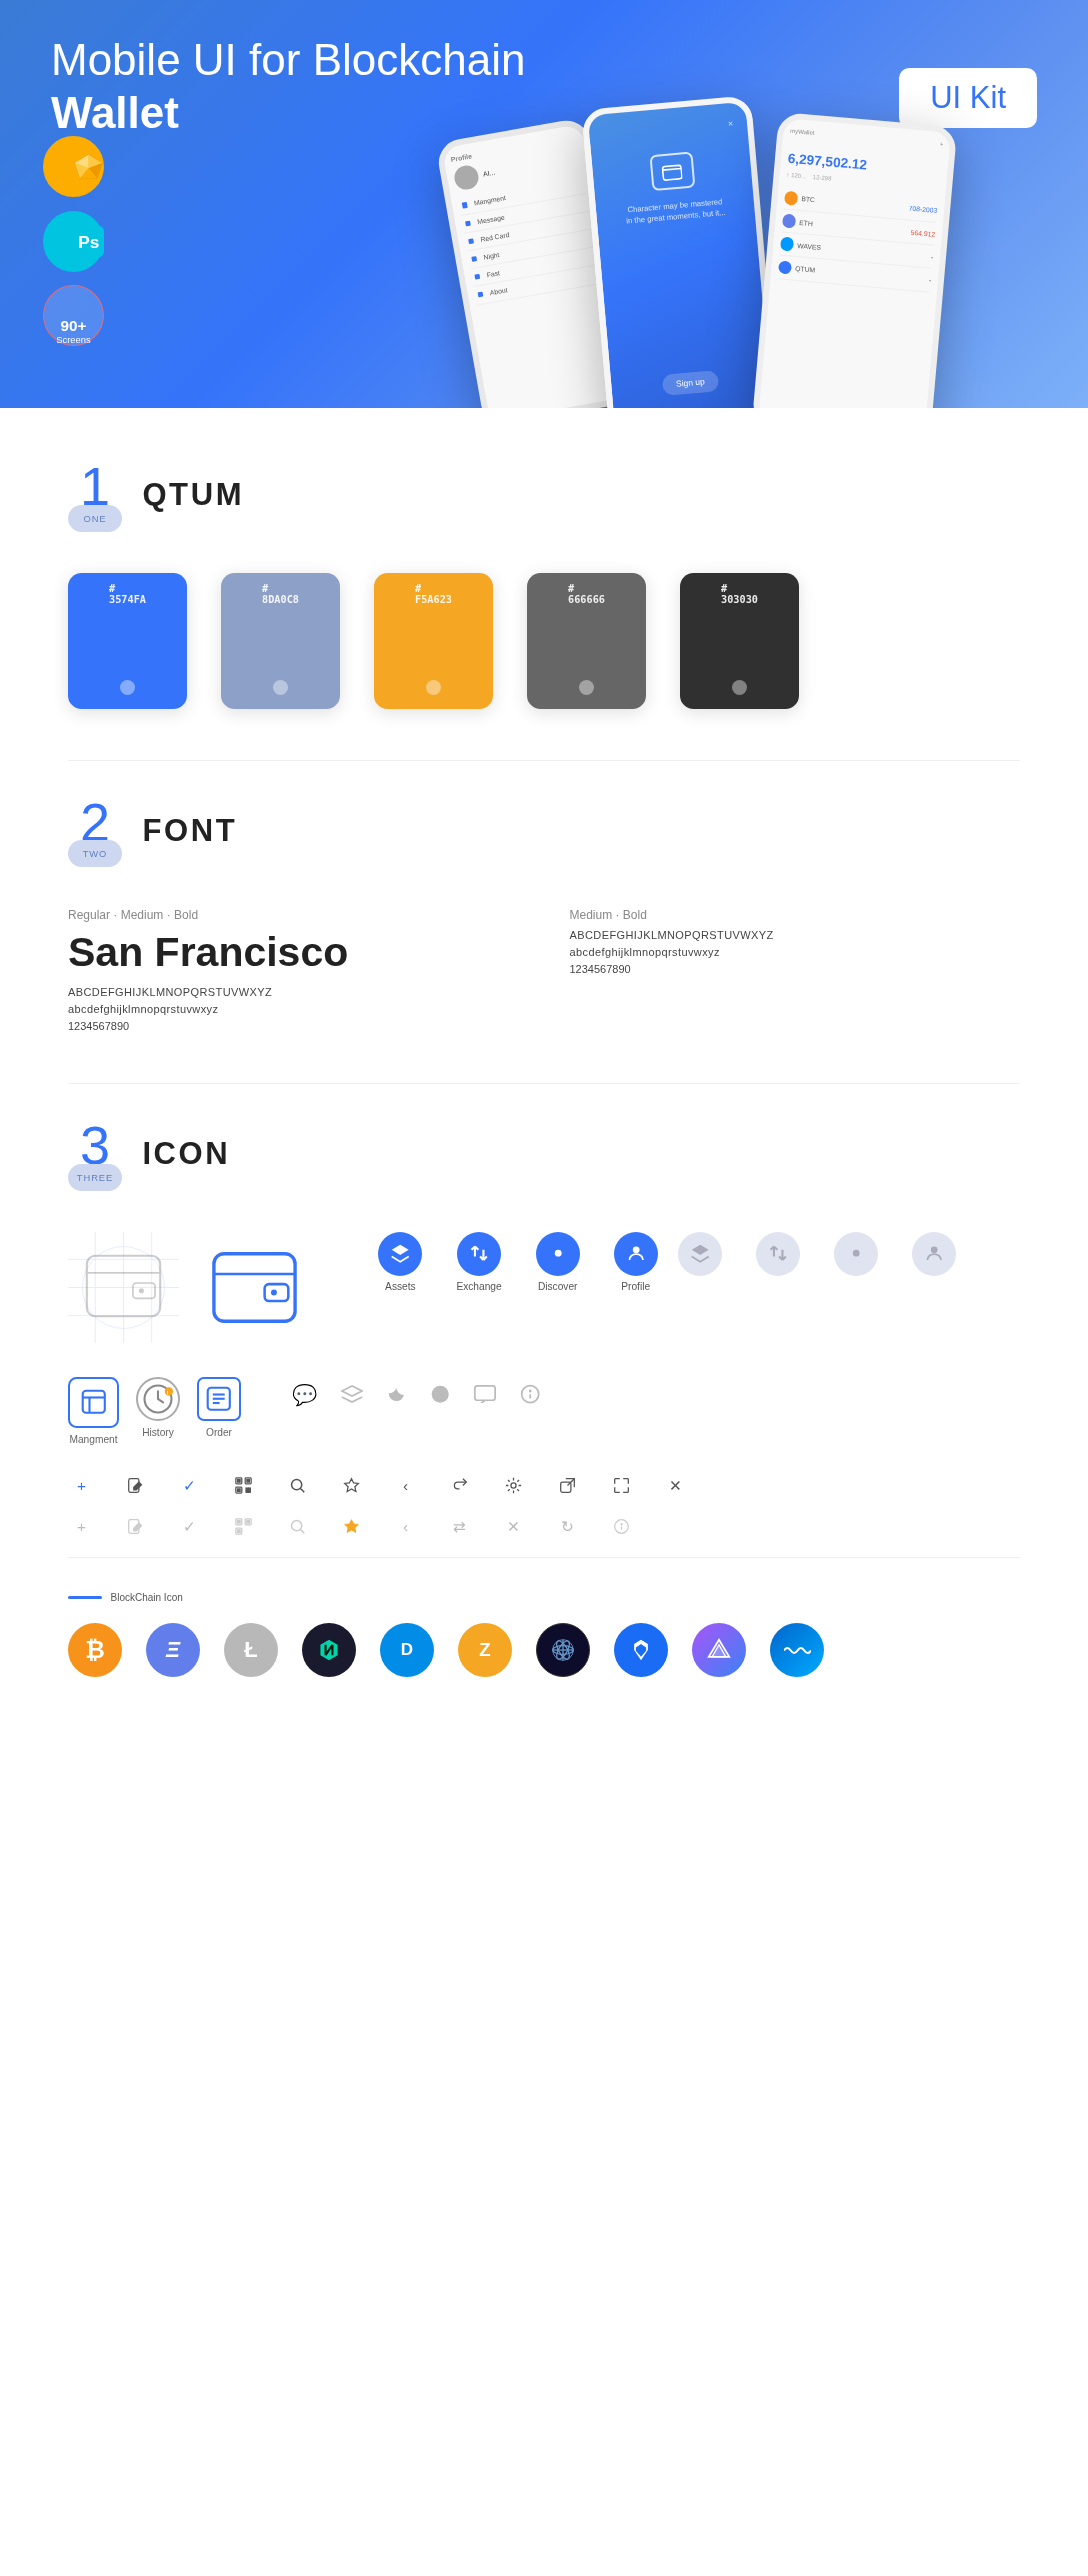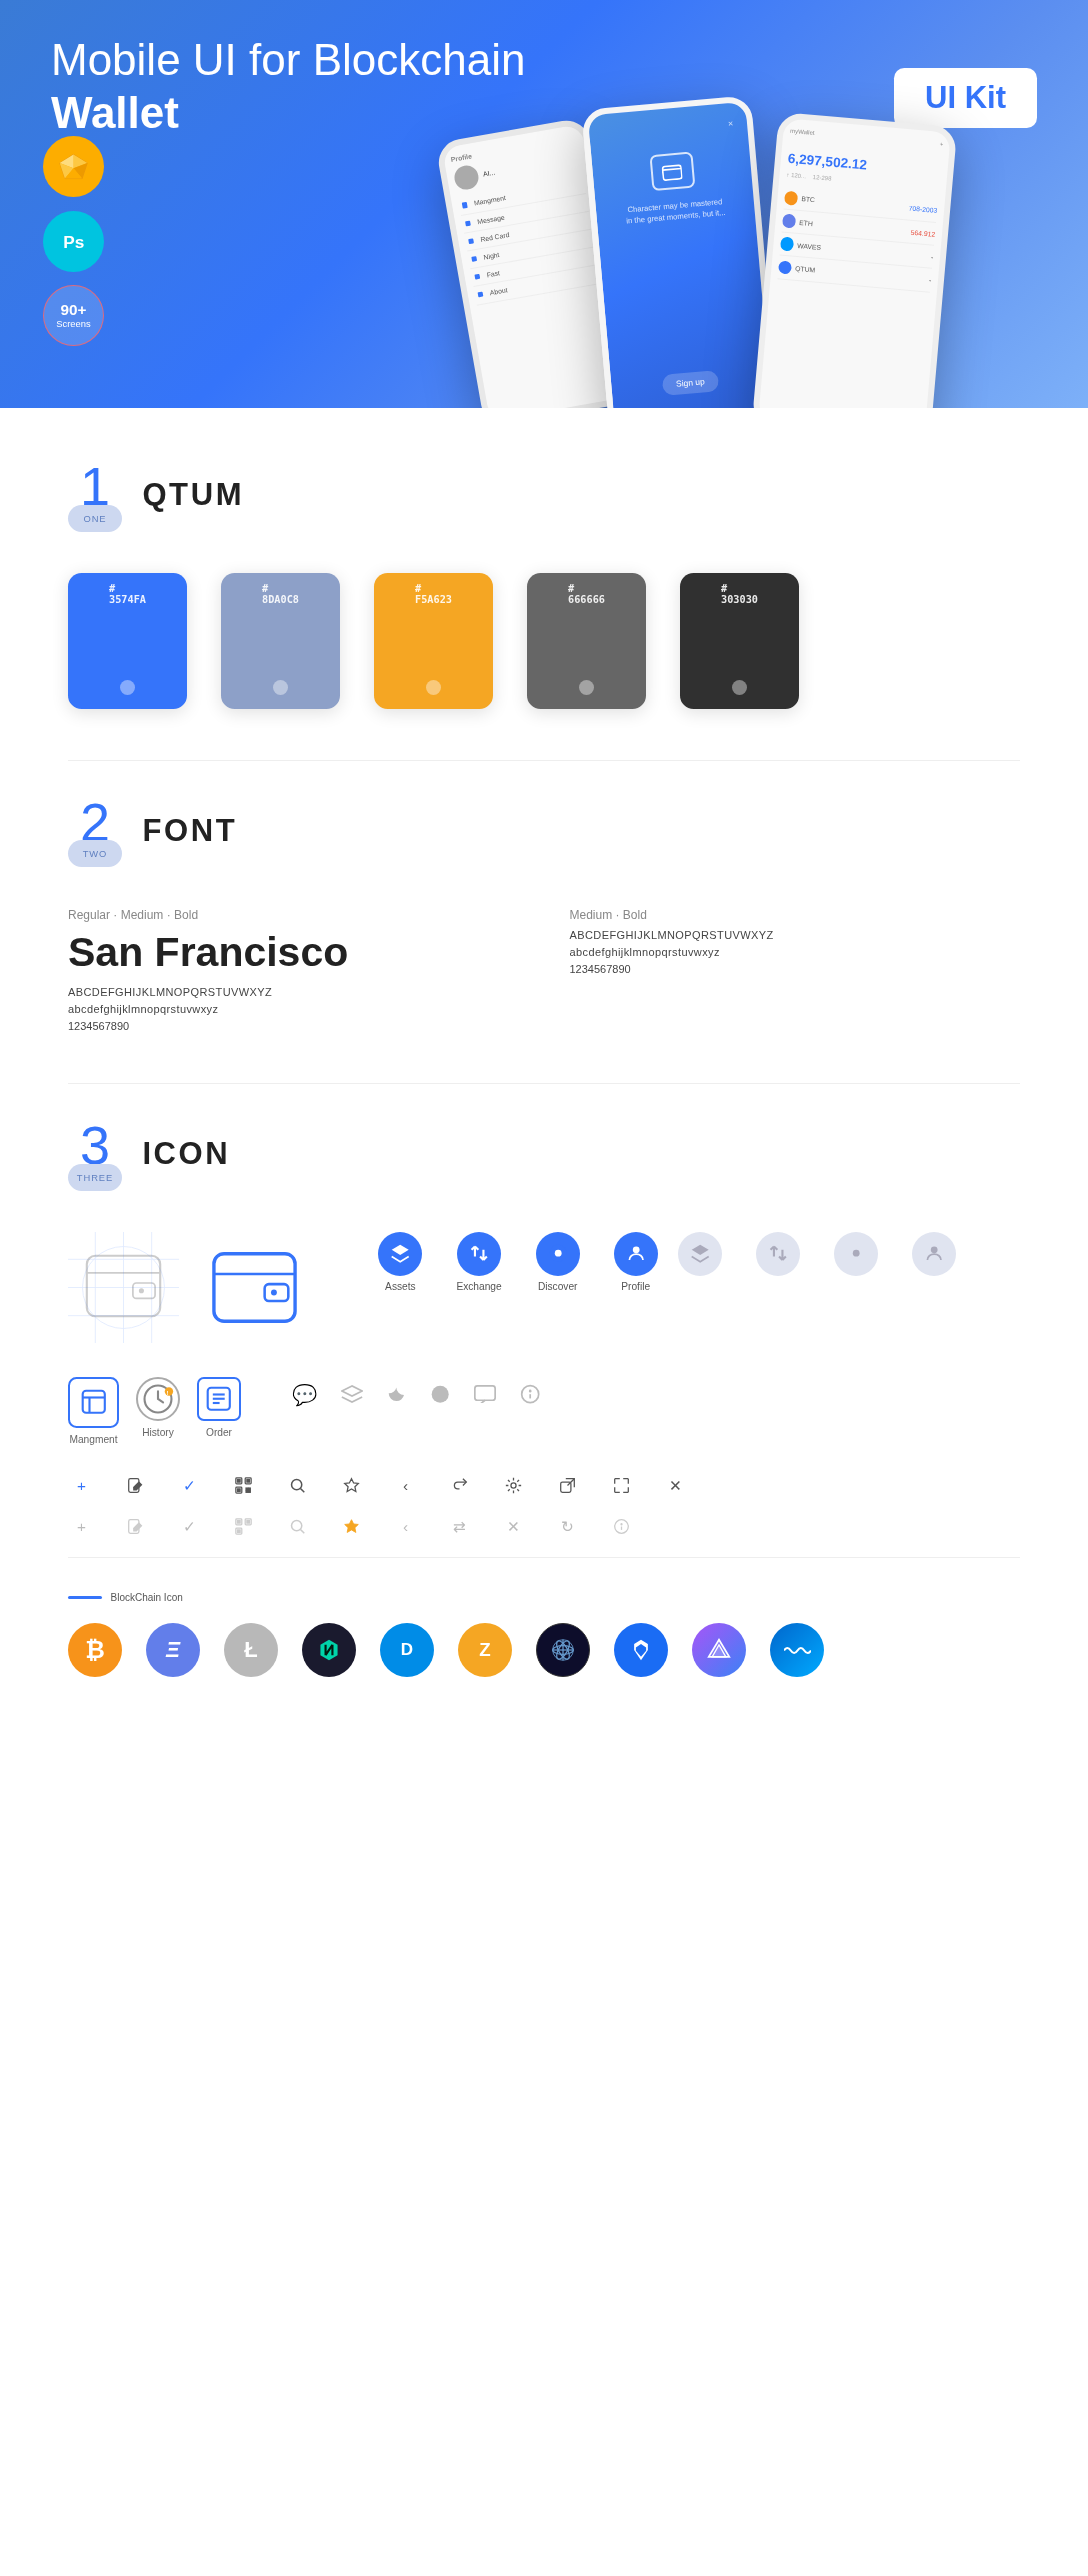"UI Kit" .ui-kit-badge { font-weight: 700 -> 400 }
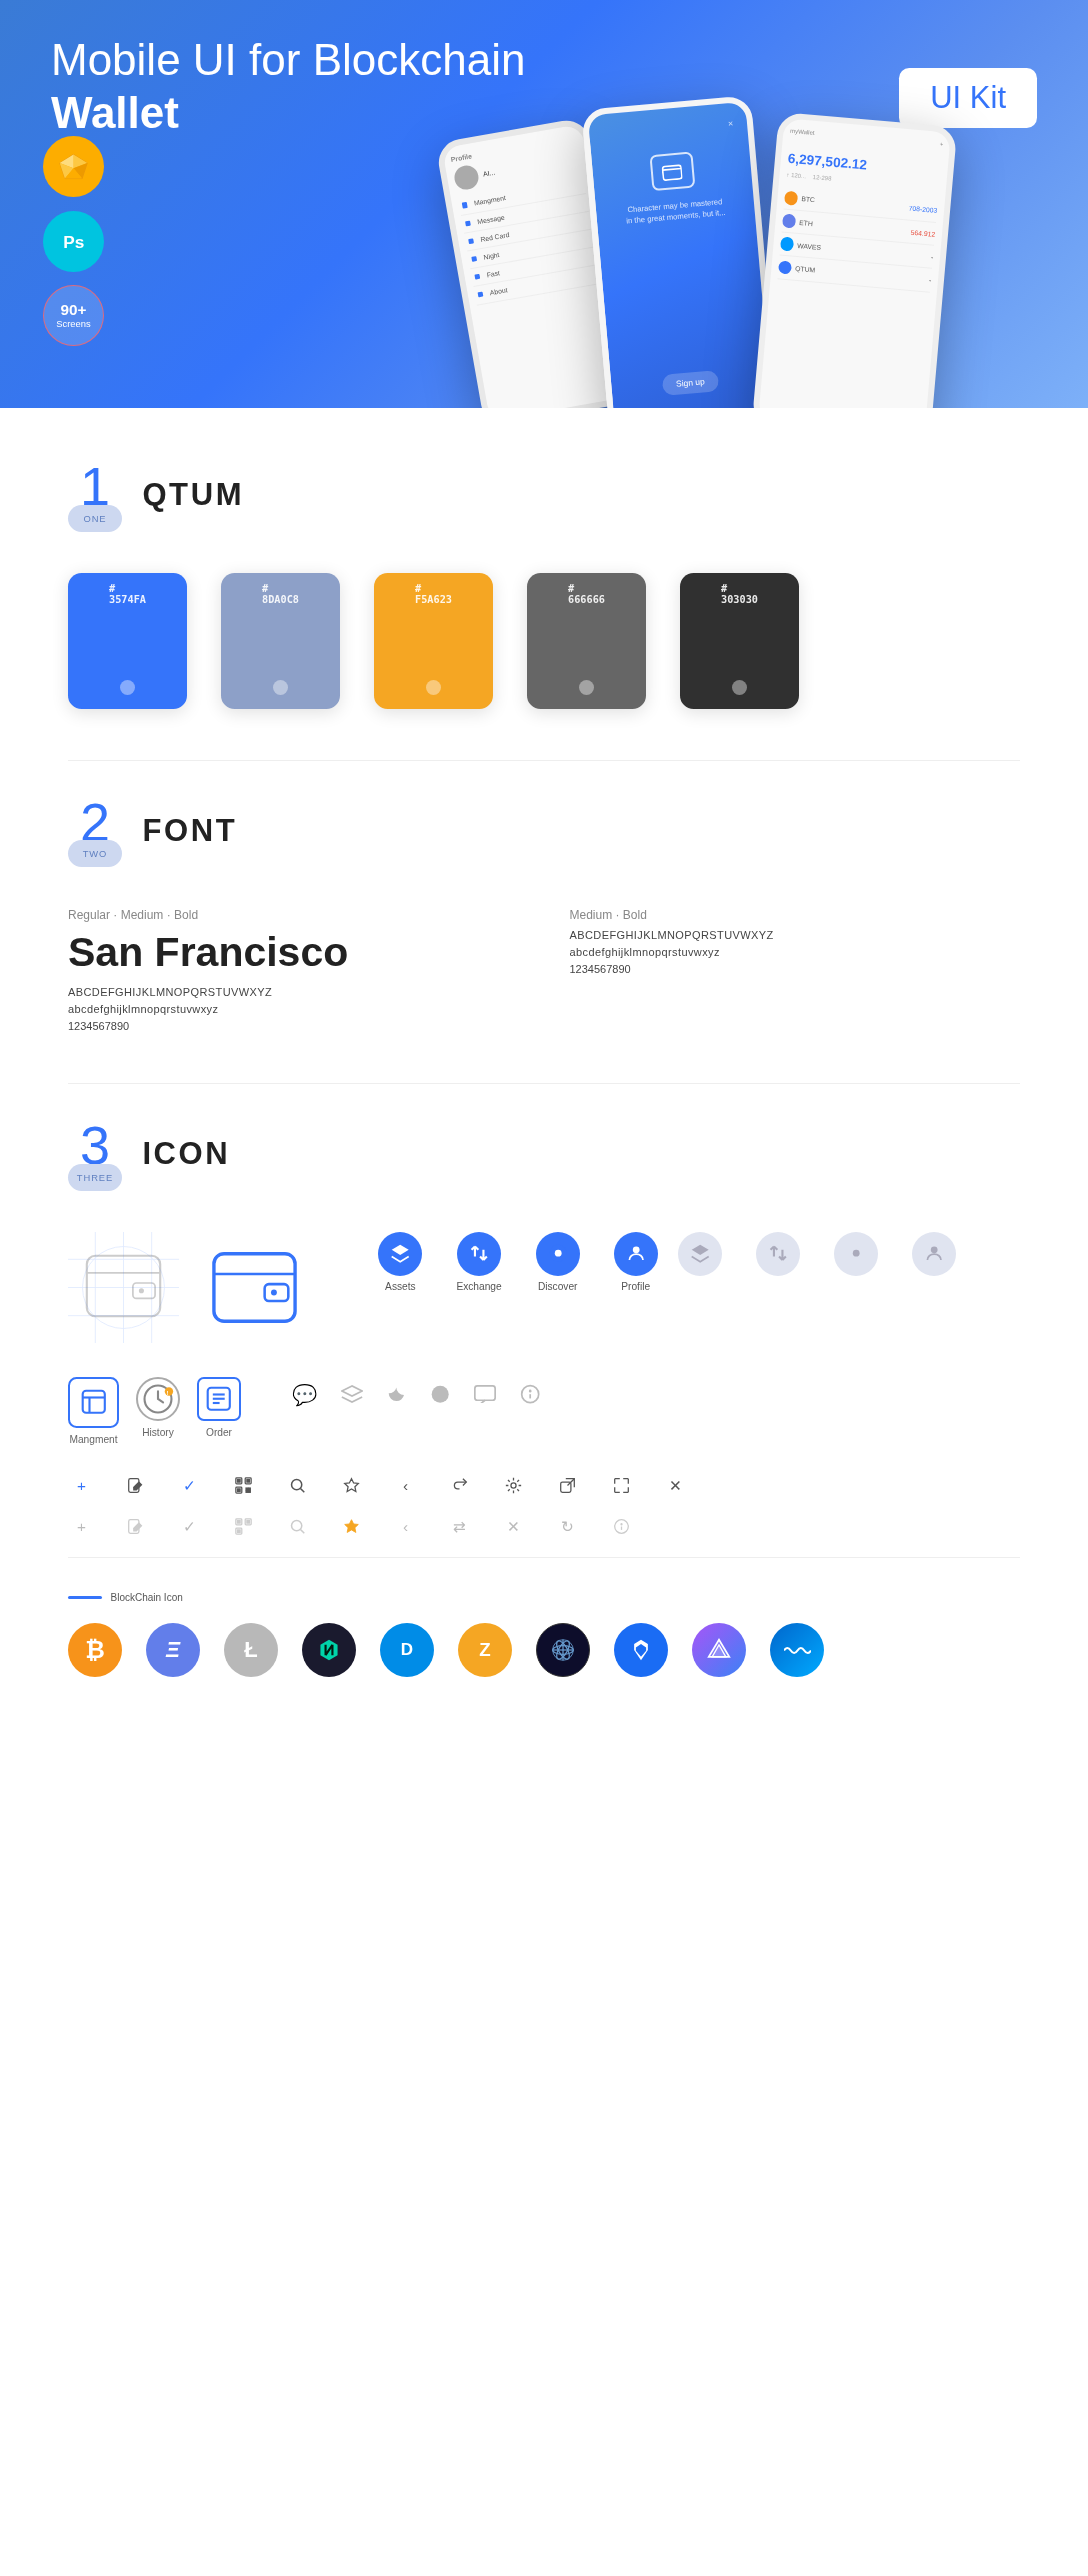"Ps" .badge-circle { justify-content: center -> flex-end }
